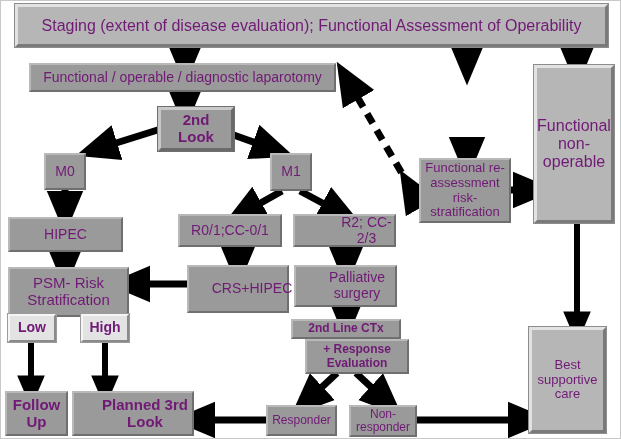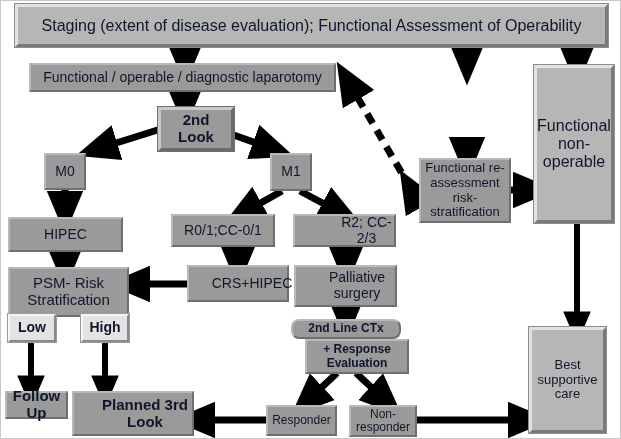"Staging (extent of disease evaluation);" .node { color: #0f172a -> #701a75 }
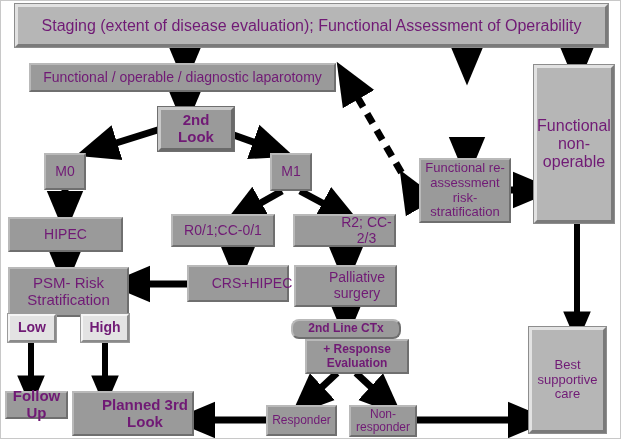"R0/1;CC-0/1" div.node { left: 170px -> 177px }
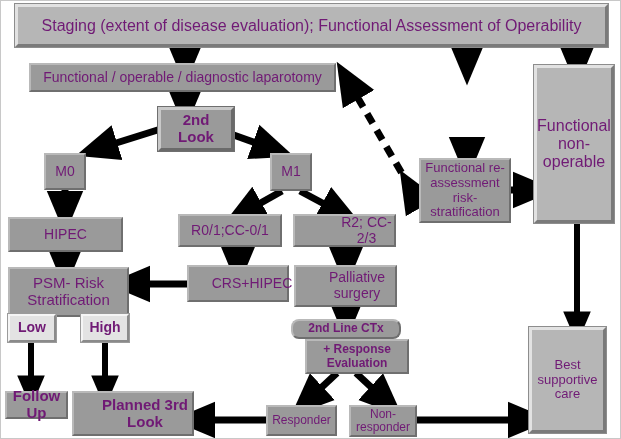"CRS+HIPEC" div.node { height: 37px -> 48px }
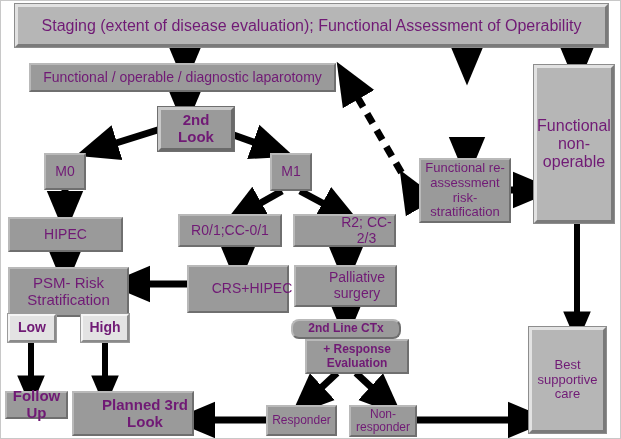"2nd Line CTx" div.node { border-radius: 8px -> none }
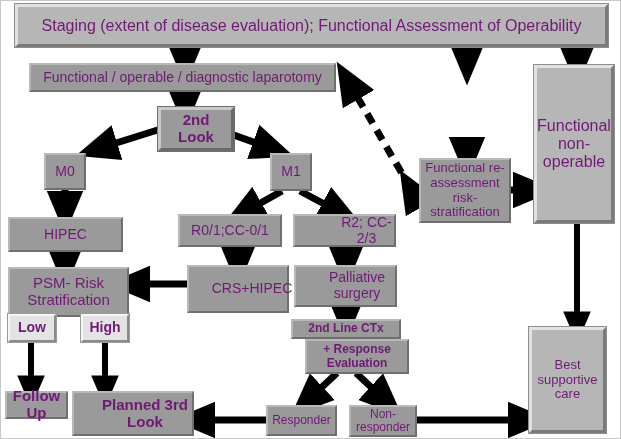"Follow" div.node { height: 28px -> 45px }
